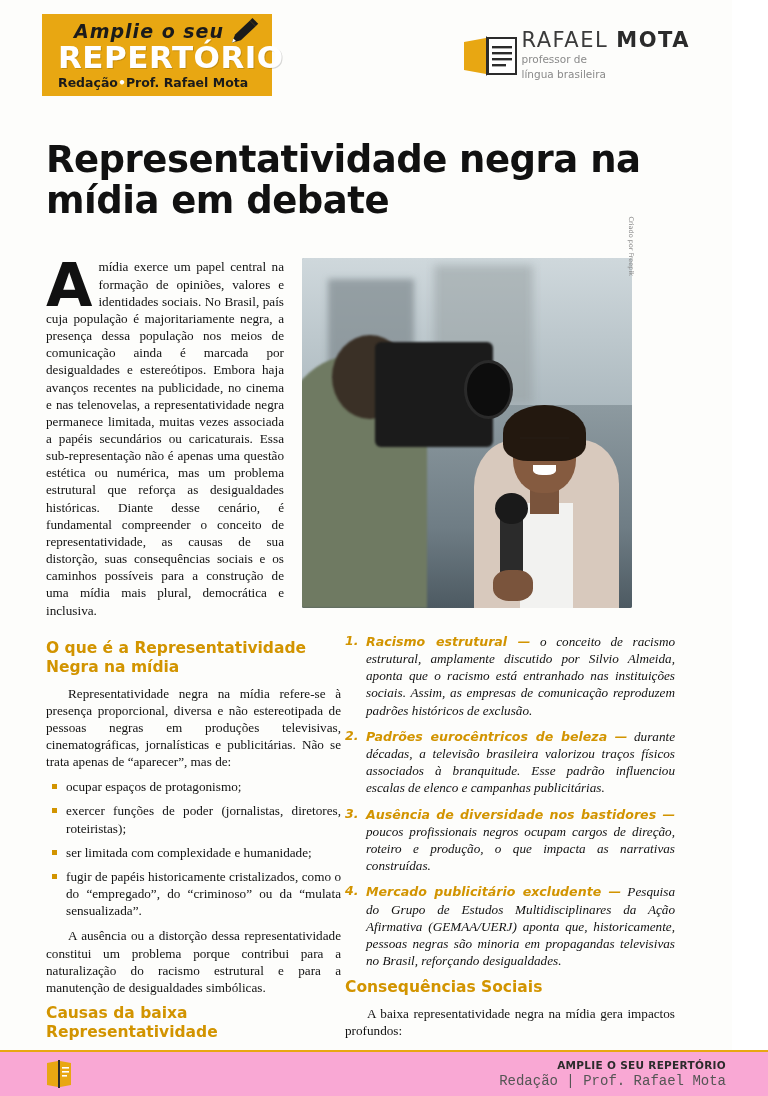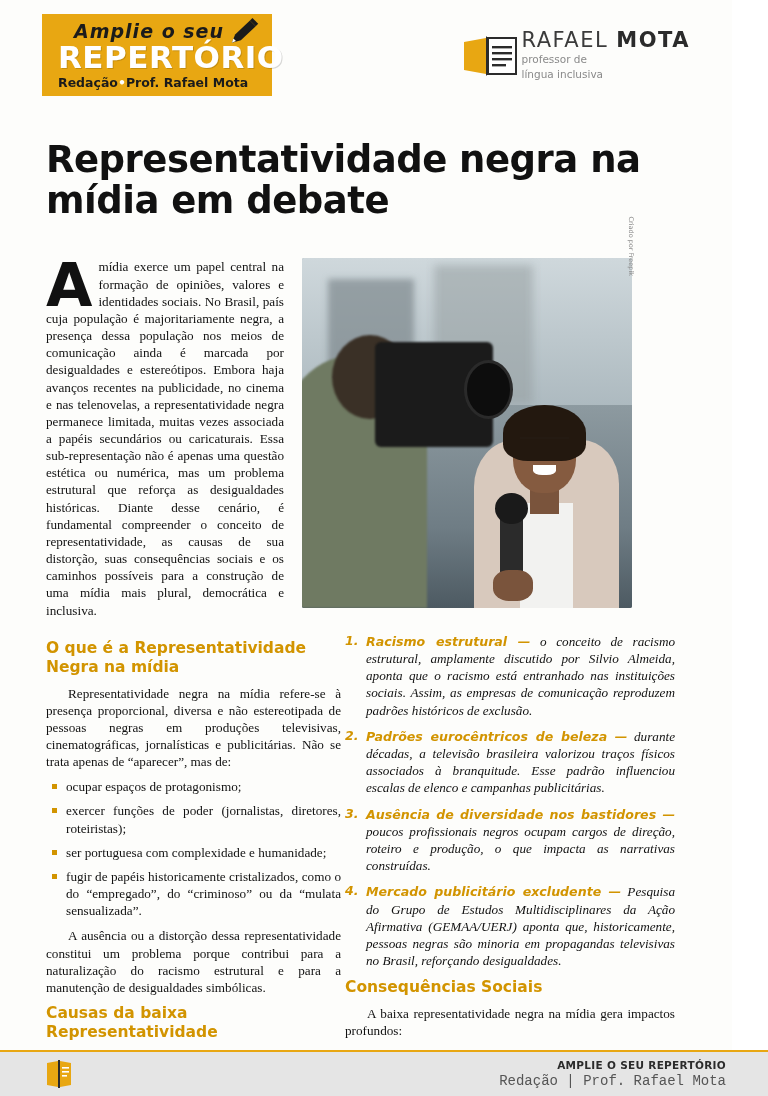"língua inclusiva" div.brand-sub { text: inclusiva -> brasileira }
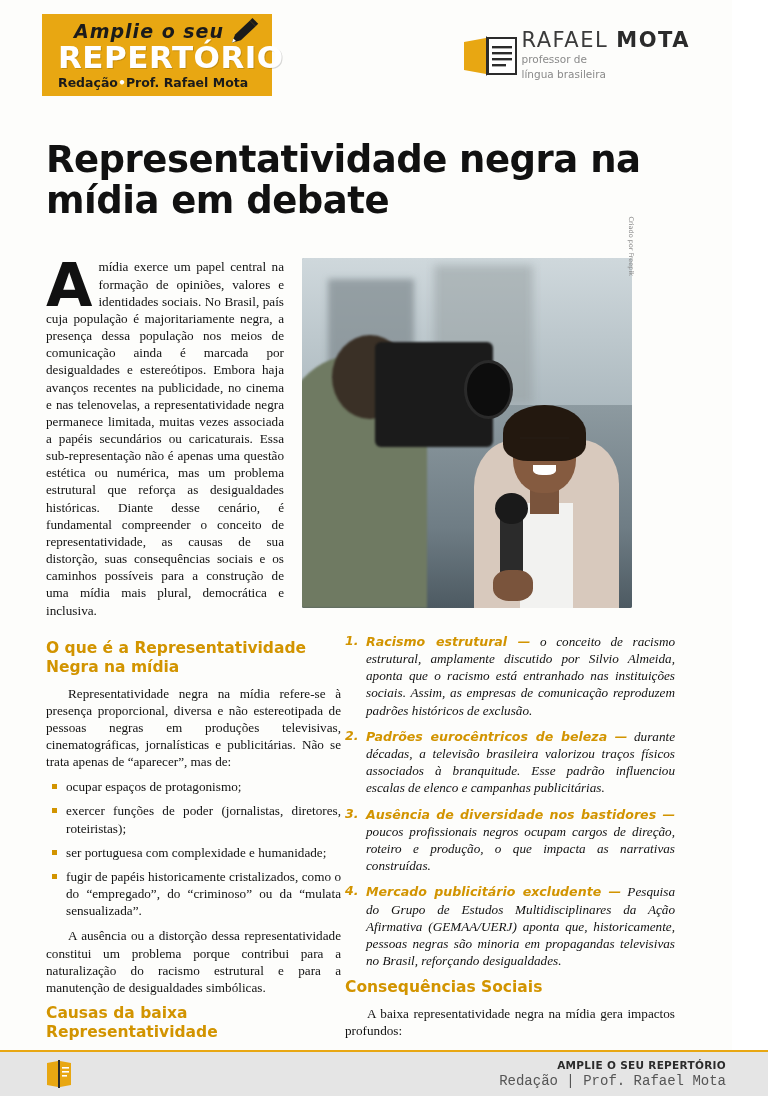"ser portuguesa com complexidade e" li { text: portuguesa -> limitada }
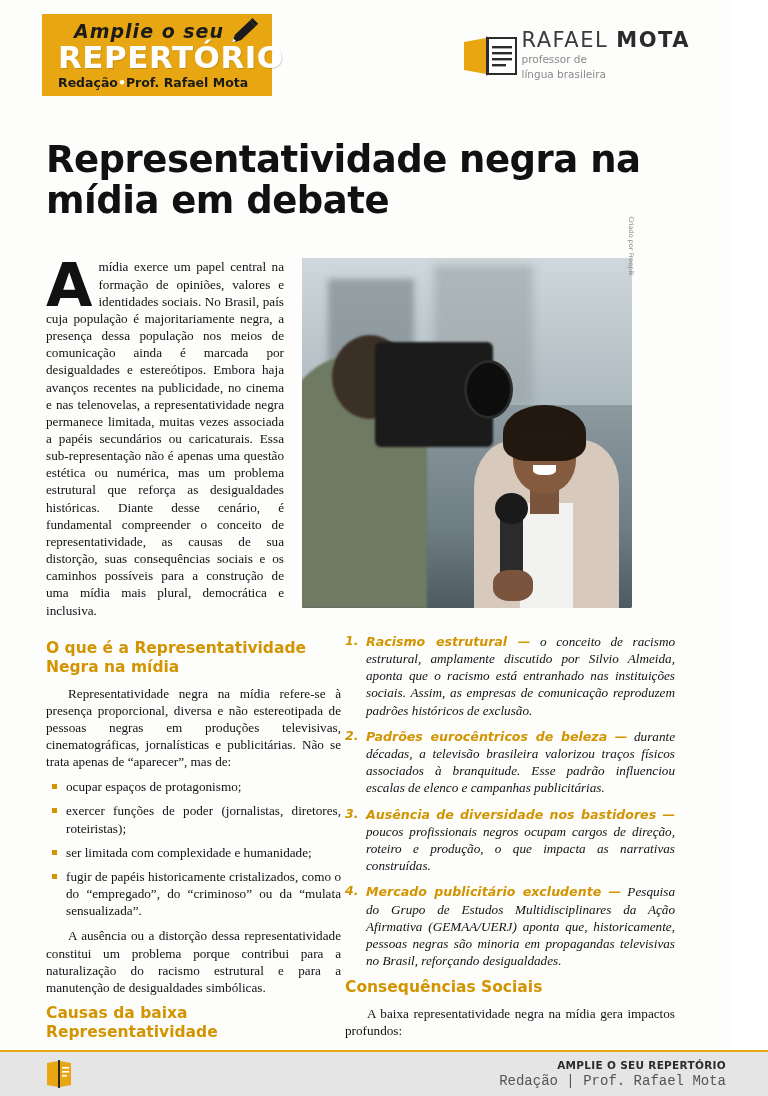"AMPLIE O SEU REPERTÓRIO" .footer { background: #e5e5e5 -> #f9a8d4 }
